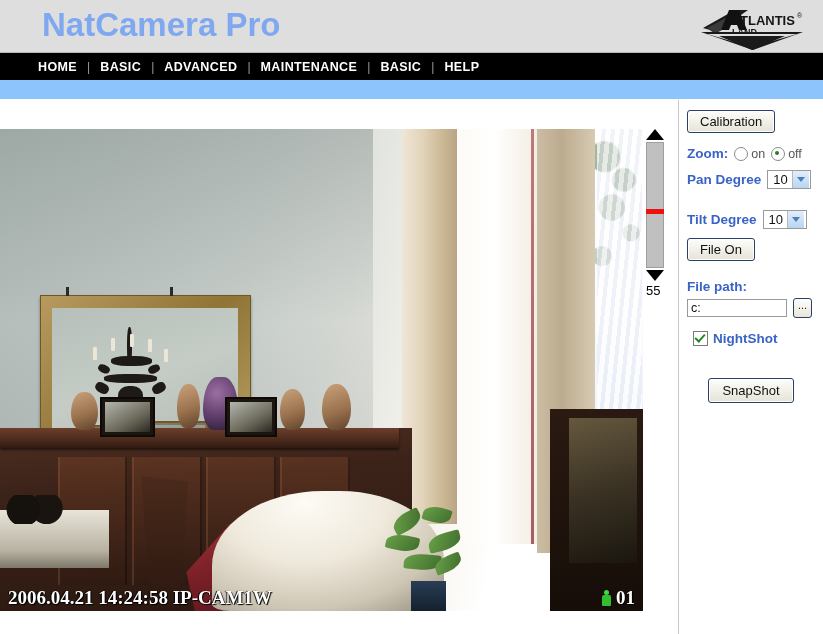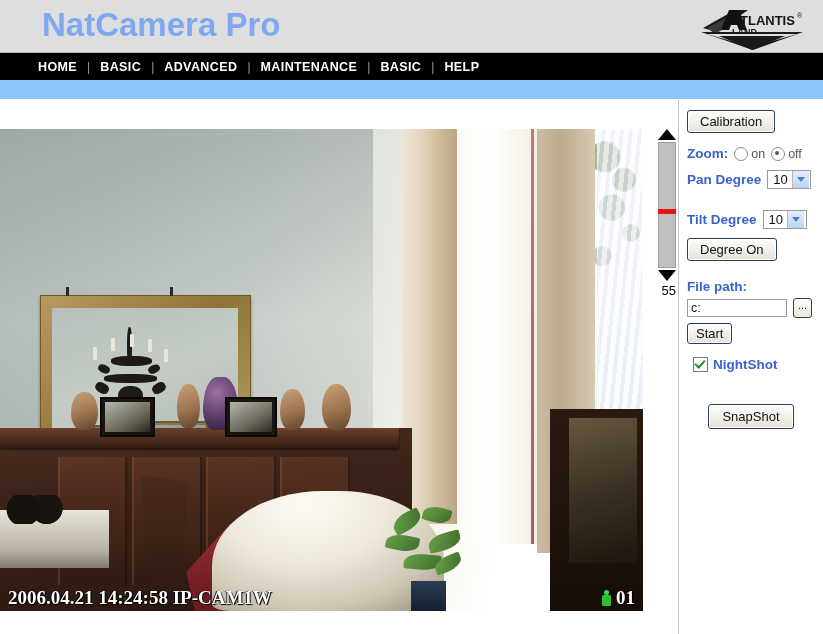"Degree On" div.btn { text: Degree -> File }
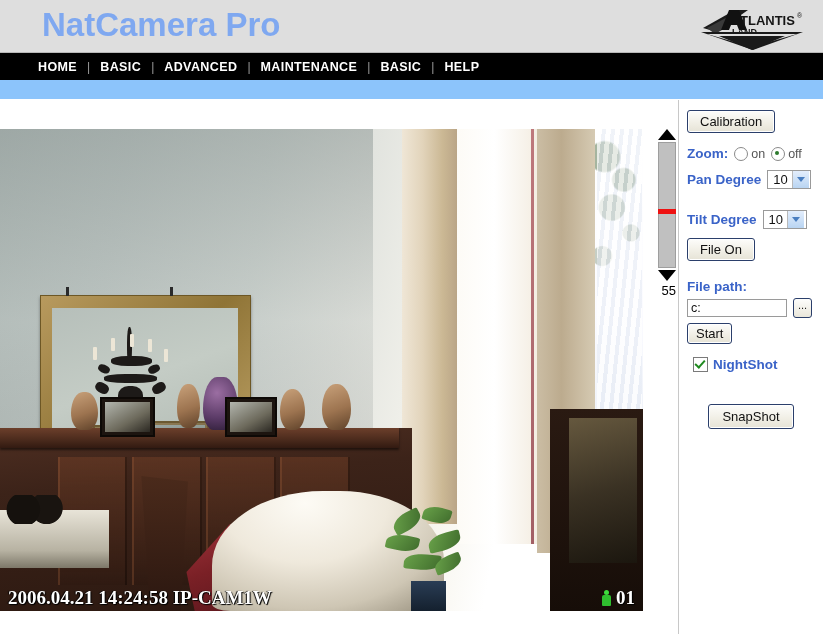"55" .vslider { align-items: flex-end -> flex-start }
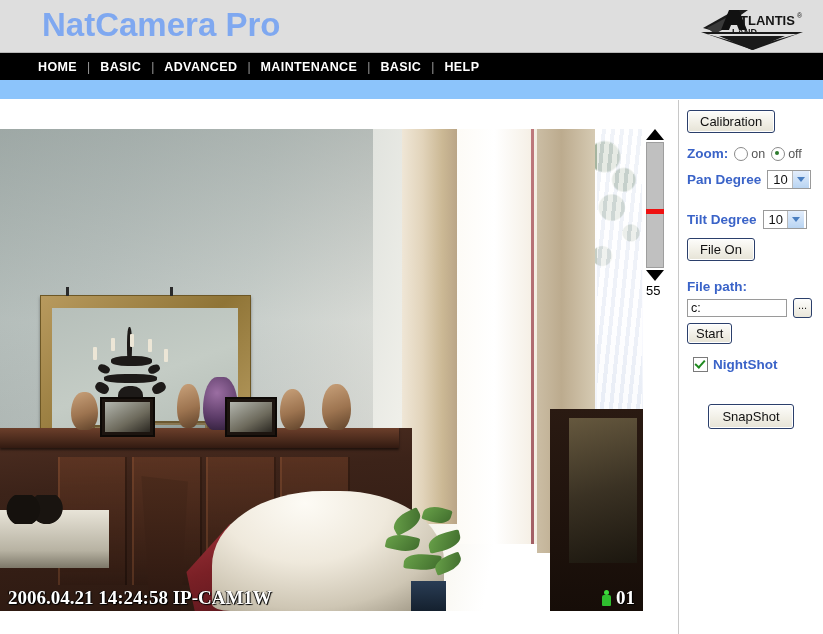"Start" div { html: <div> <div>Start</div> </div> -> none }
